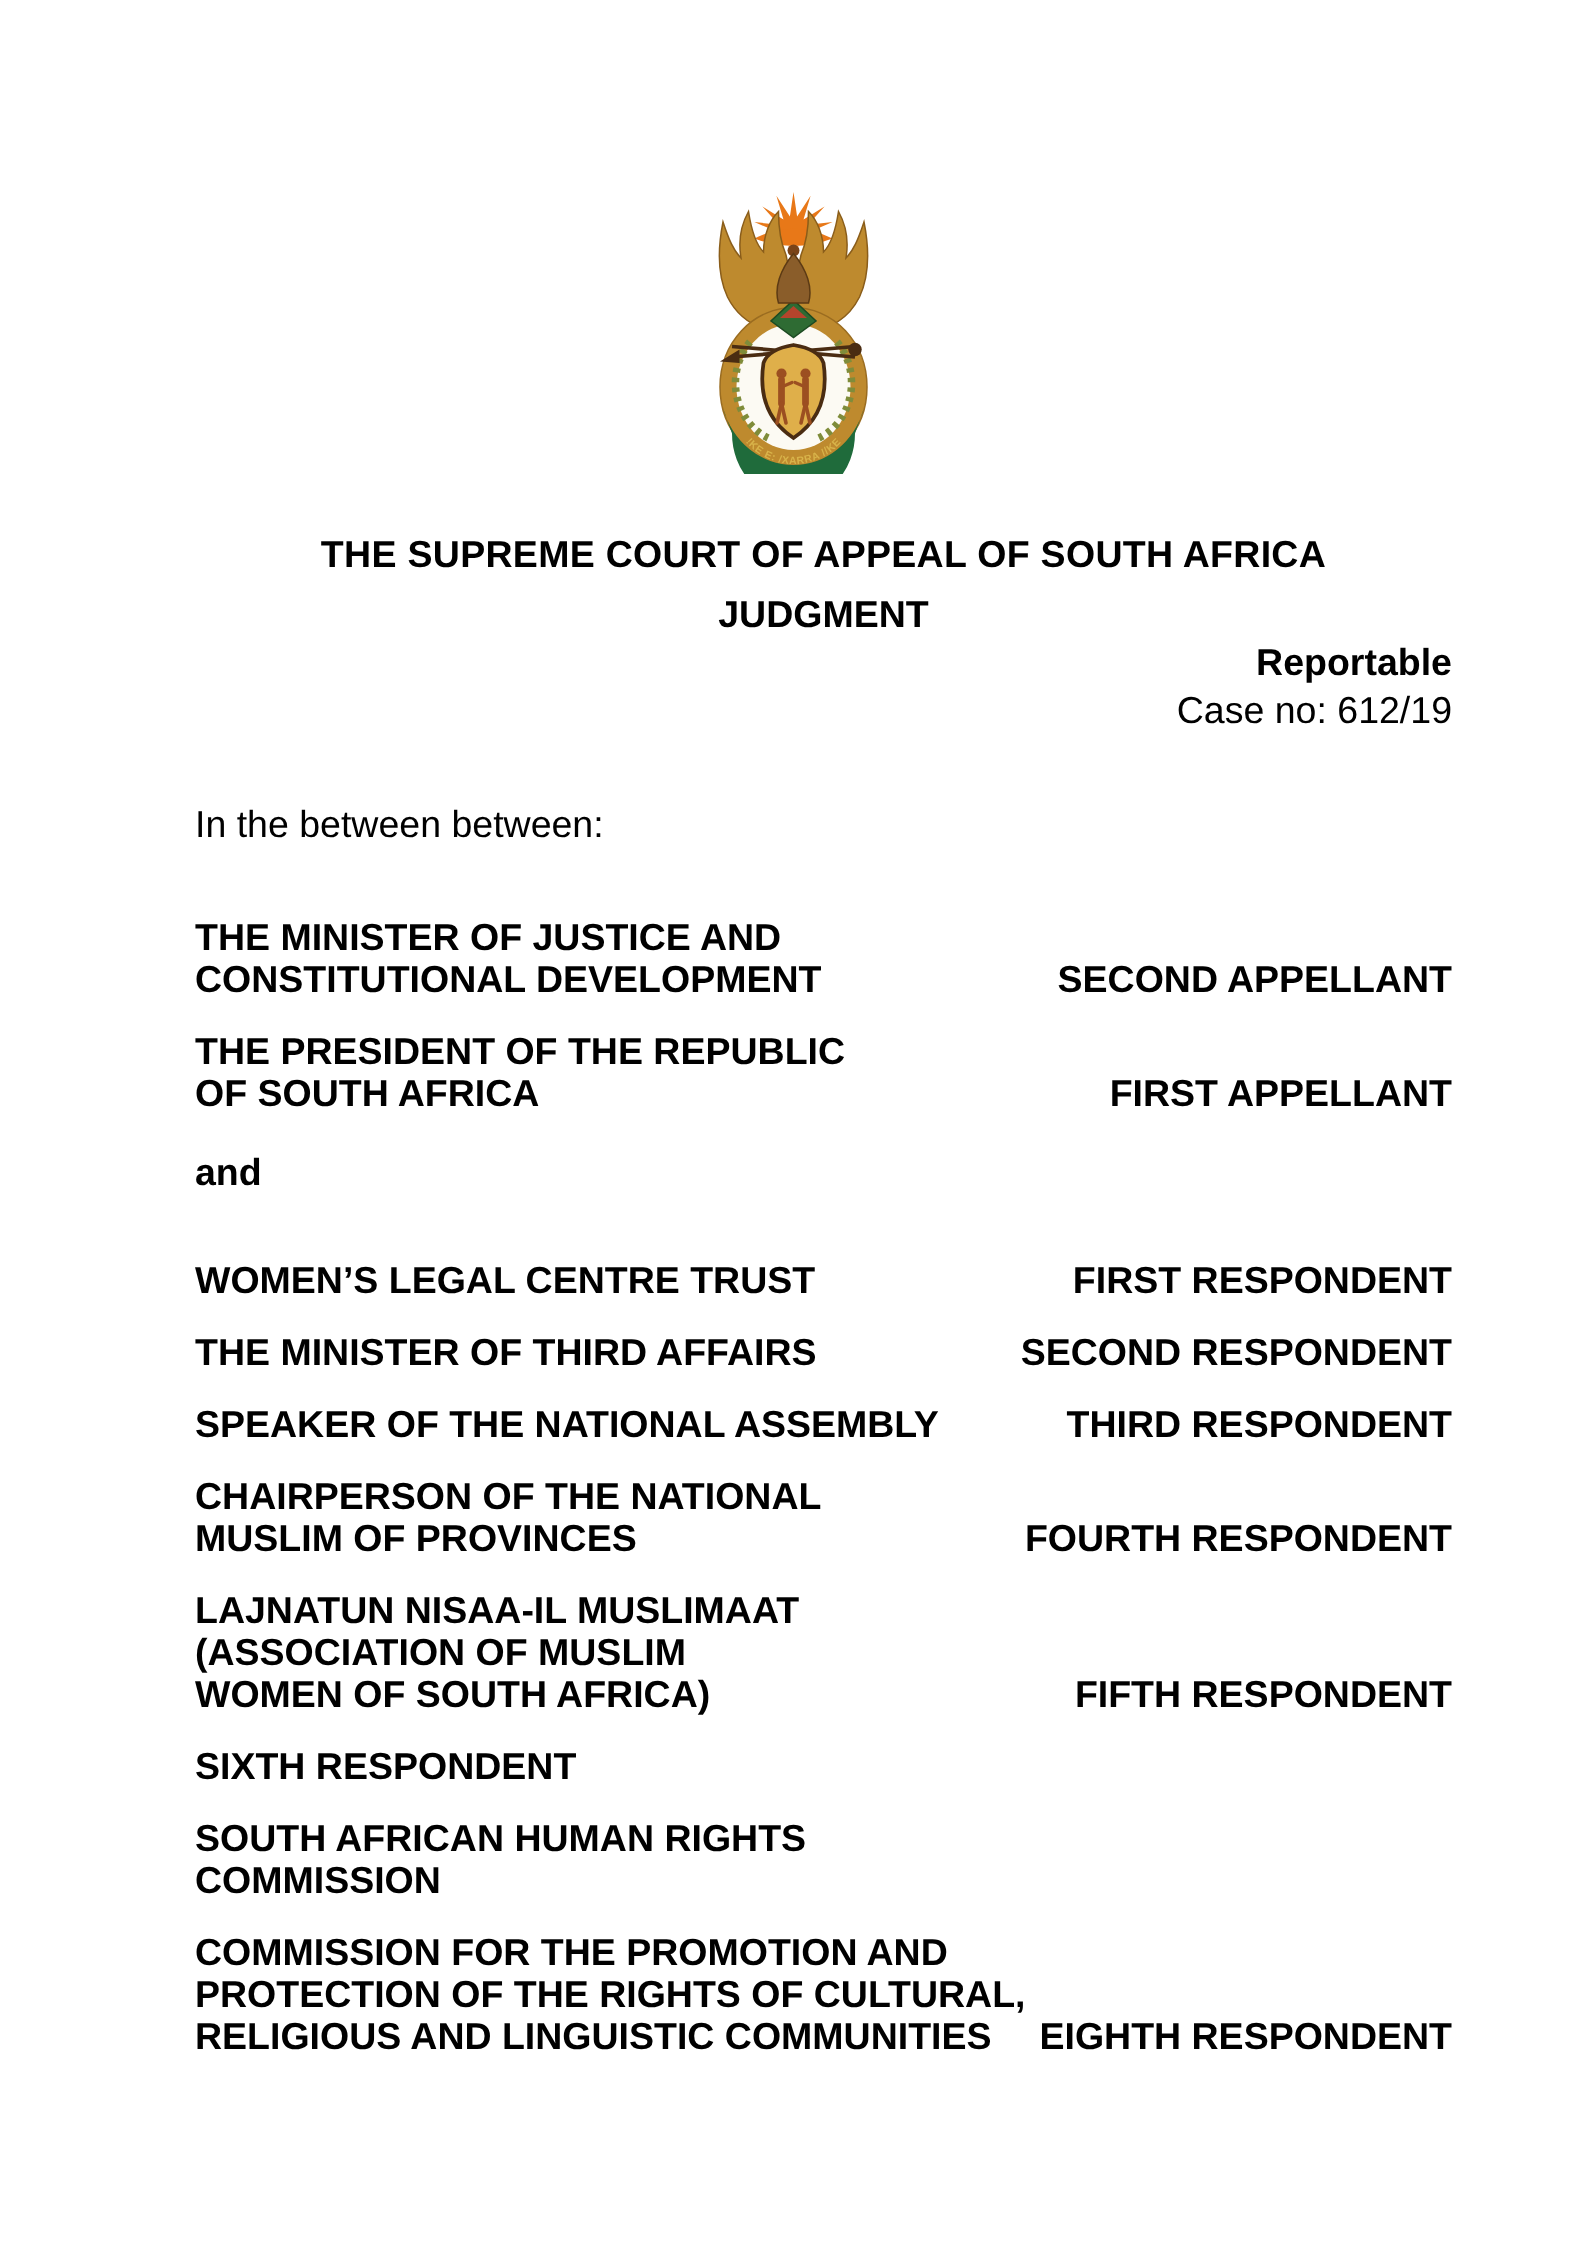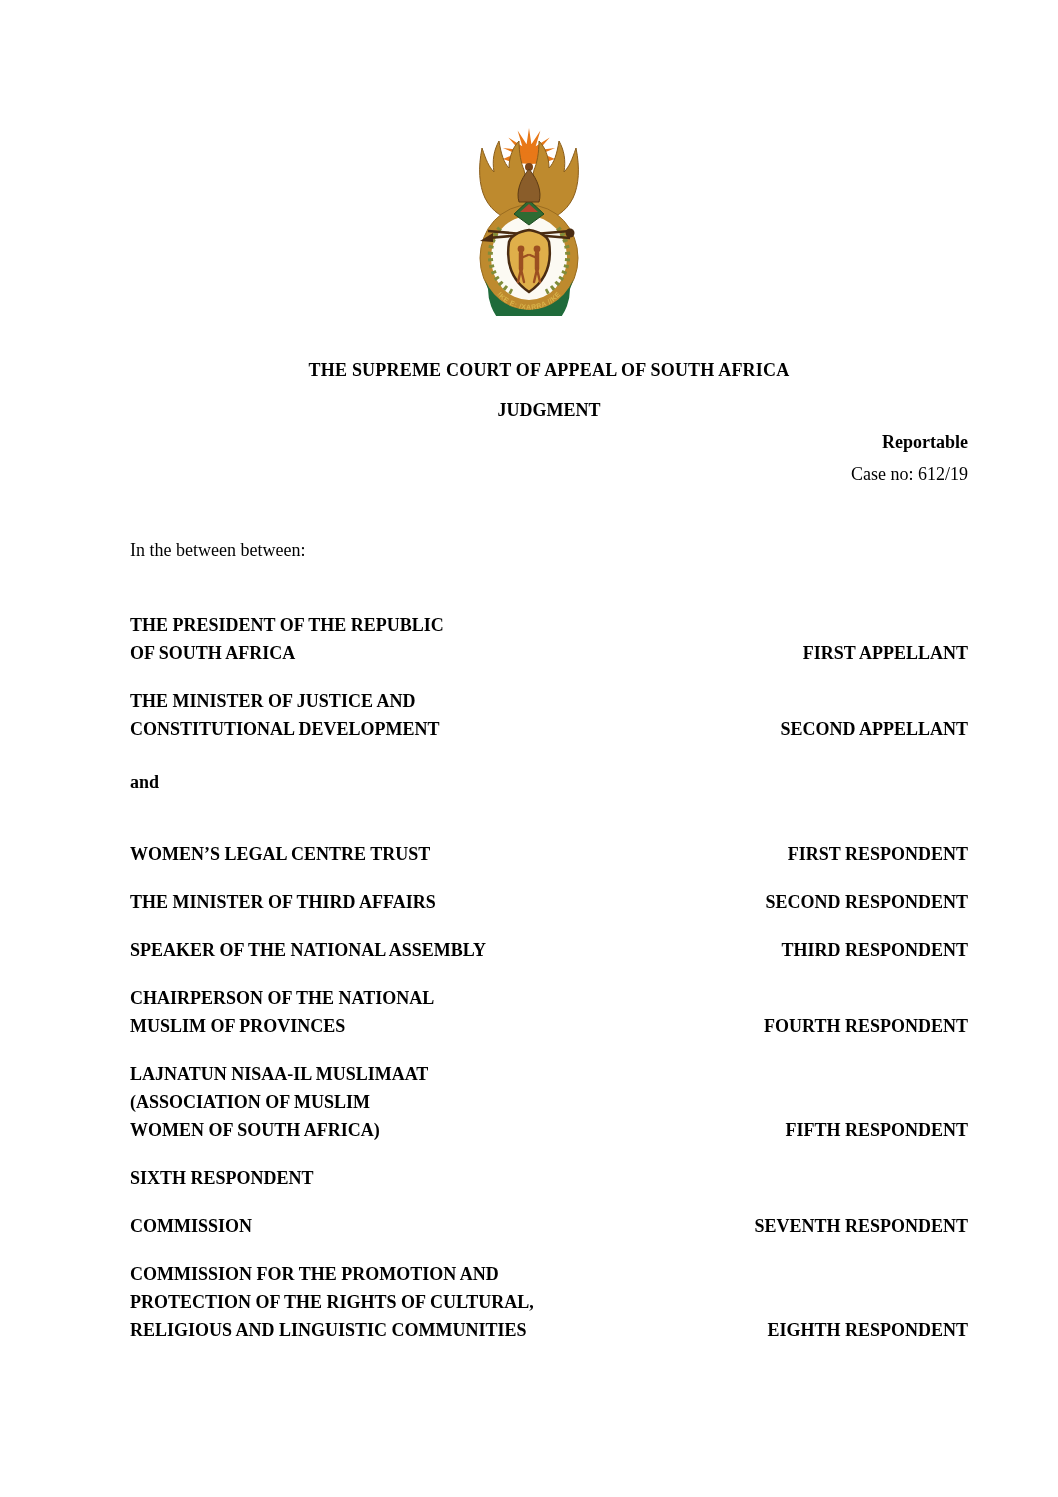"THE SUPREME COURT OF APPEAL" .content { font-family: Liberation Serif, serif -> none; font-size: 18px -> 25px }
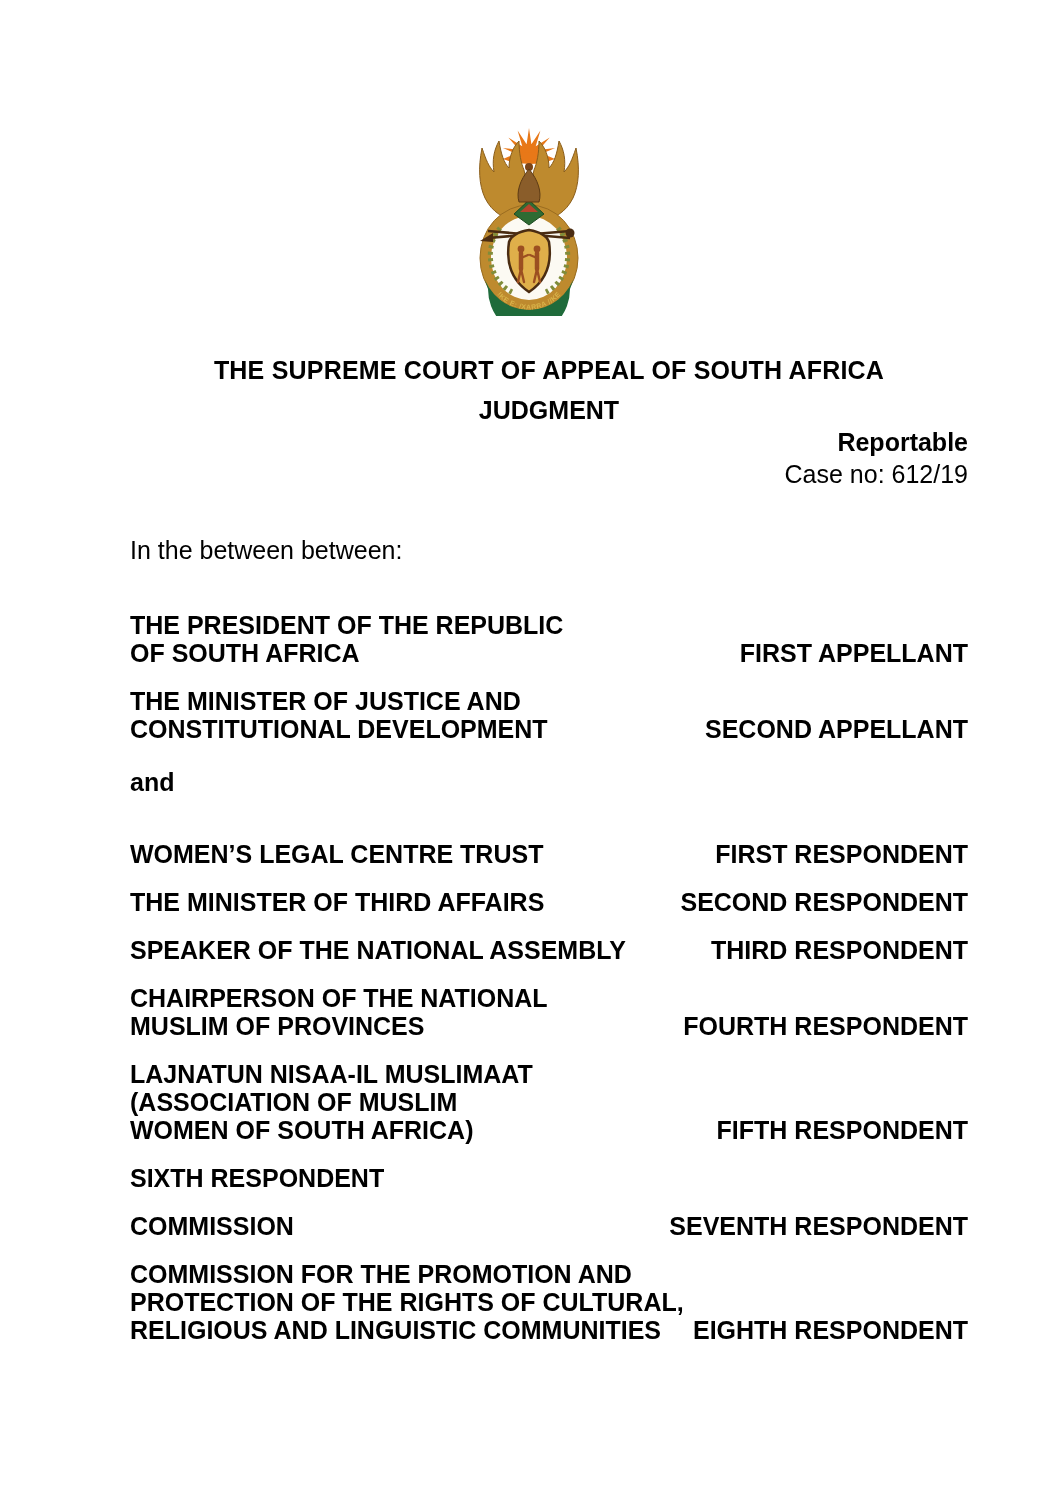"THE PRESIDENT OF THE REPUBLIC" div.party-row { order: before "THE MINISTER OF JUSTICE AND" -> after "THE MINISTER OF JUSTICE AND" }
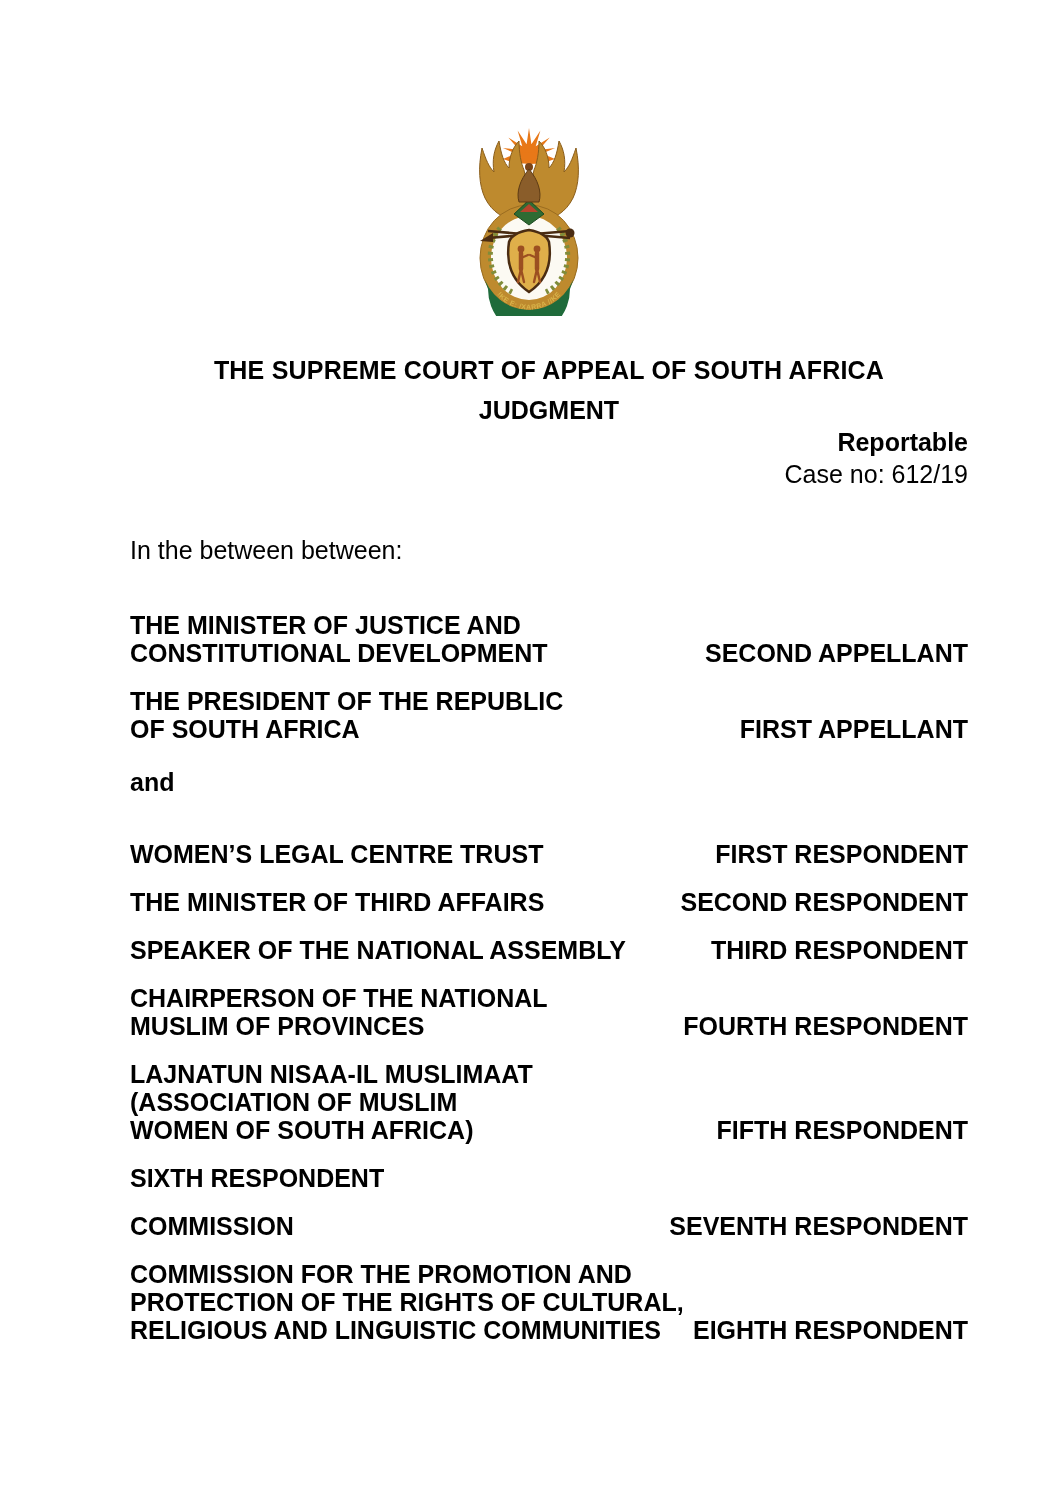"SOUTH AFRICAN HUMAN RIGHTS" div { html: none -> <div>SOUTH AFRICAN HUMAN RIGHTS</div> }
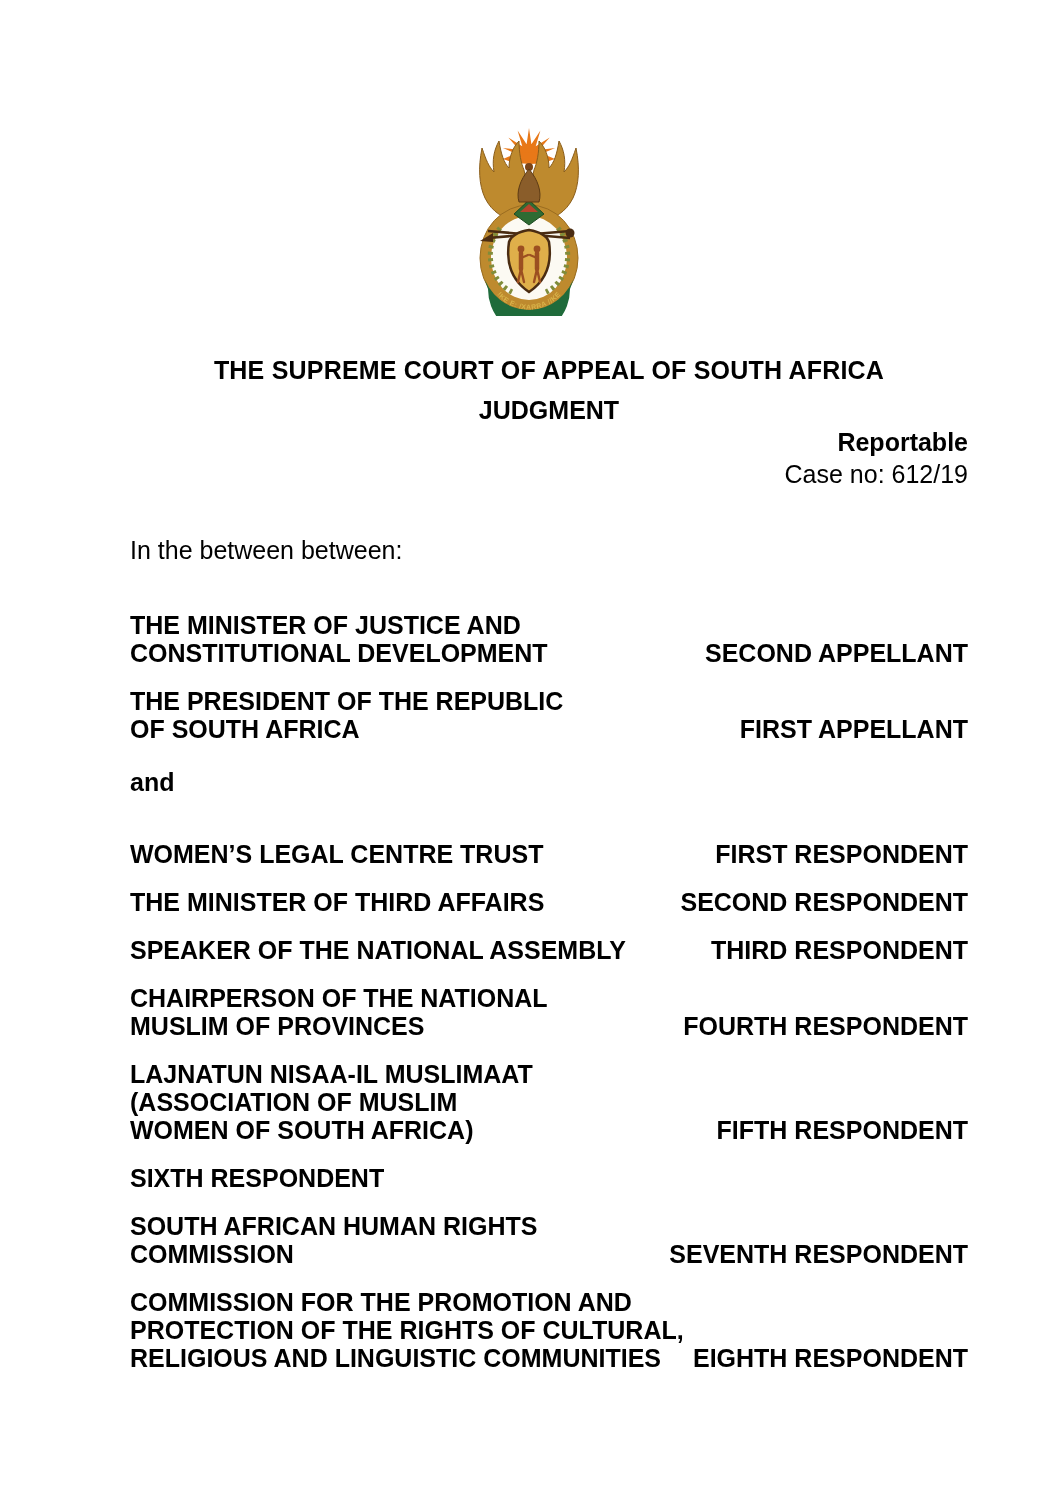"SEVENTH RESPONDENT" div.party-role { html: <div>SEVENTH RESPONDENT</div> -> none }
